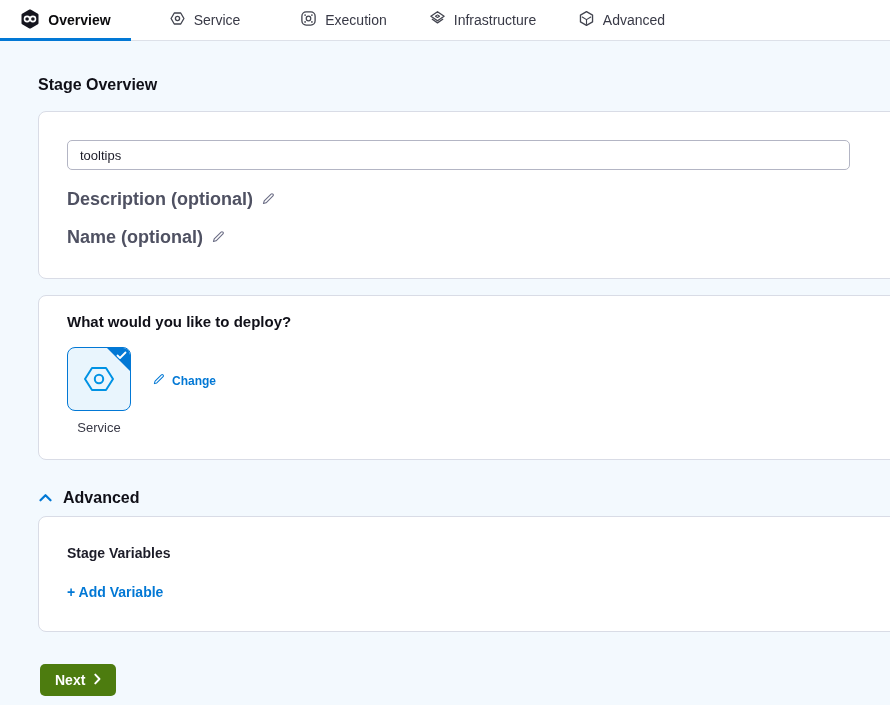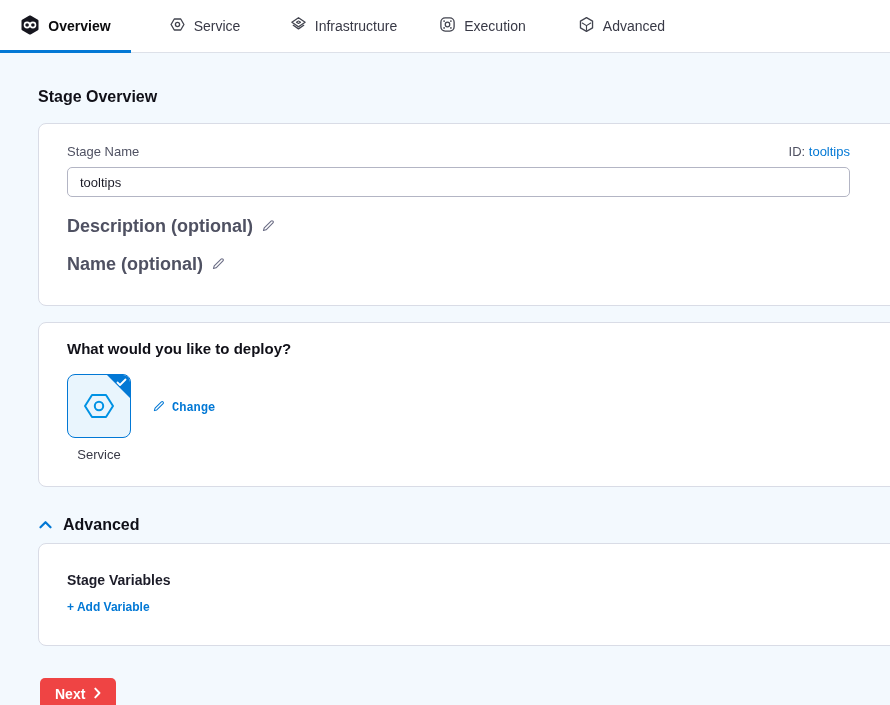"Overview" .tabbar { height: 53px -> 41px }
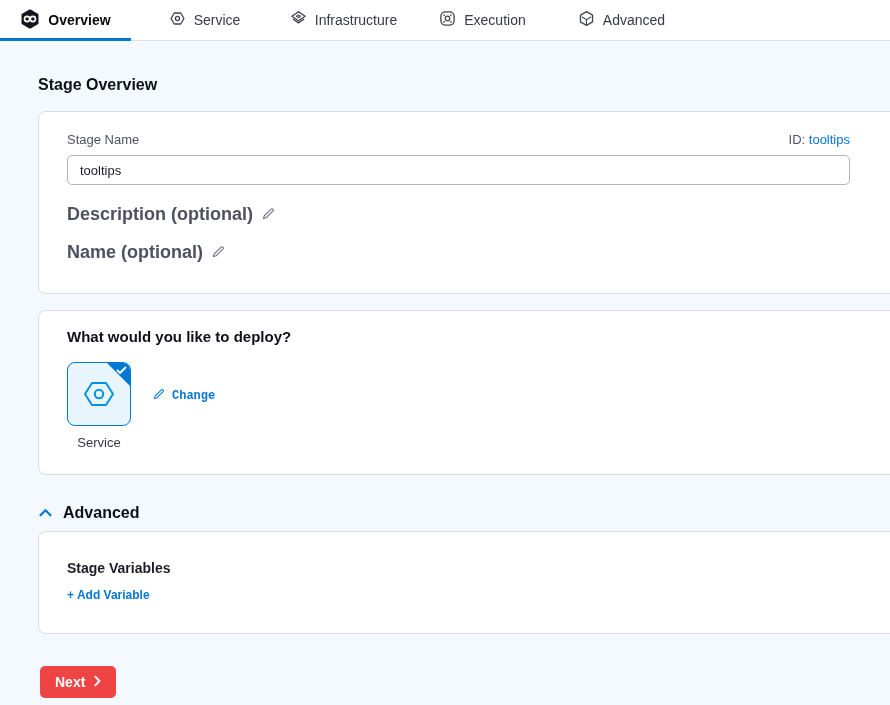"Infrastructure" div.tab { order: before "Execution" -> after "Execution" }
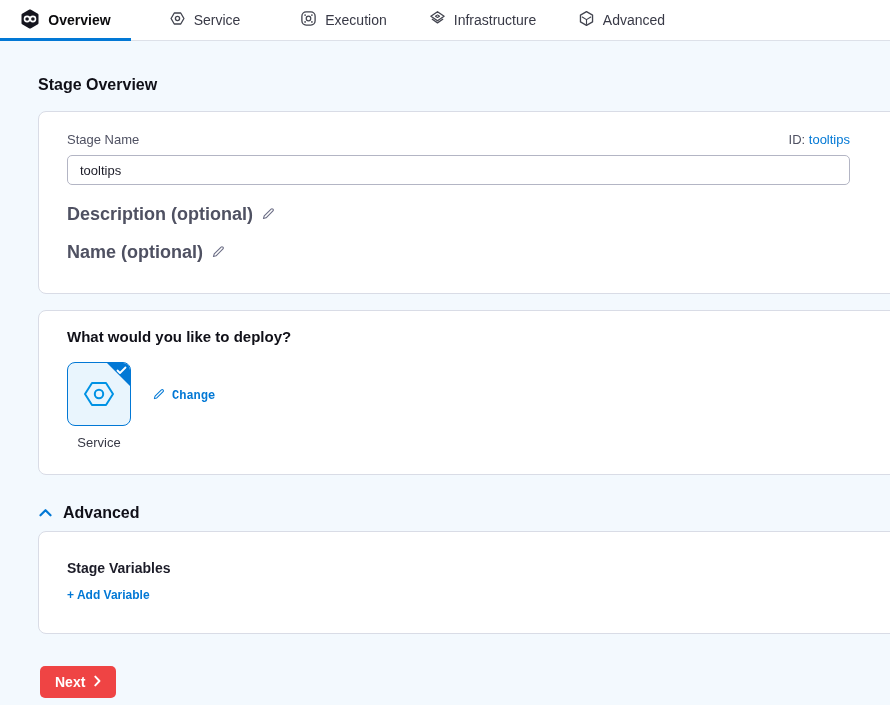"Stage Name" div.label-row { html: <div> <span>Stage Name</span> <span> <span>ID:</span> <a>tooltips</a> </span> </div> -> none }
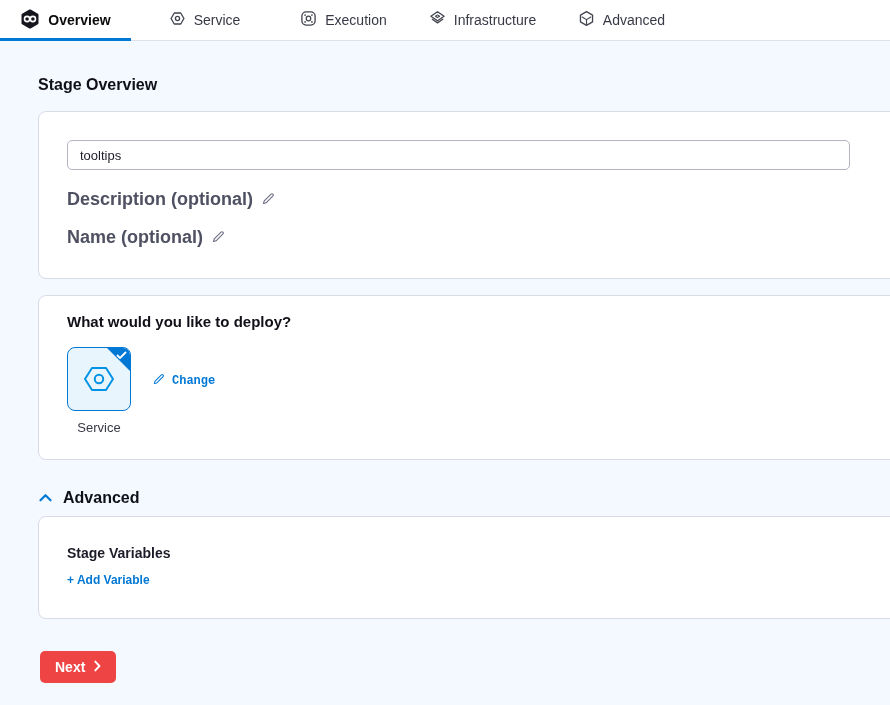"Change" .change-link { font-family: Liberation Mono, monospace -> none }
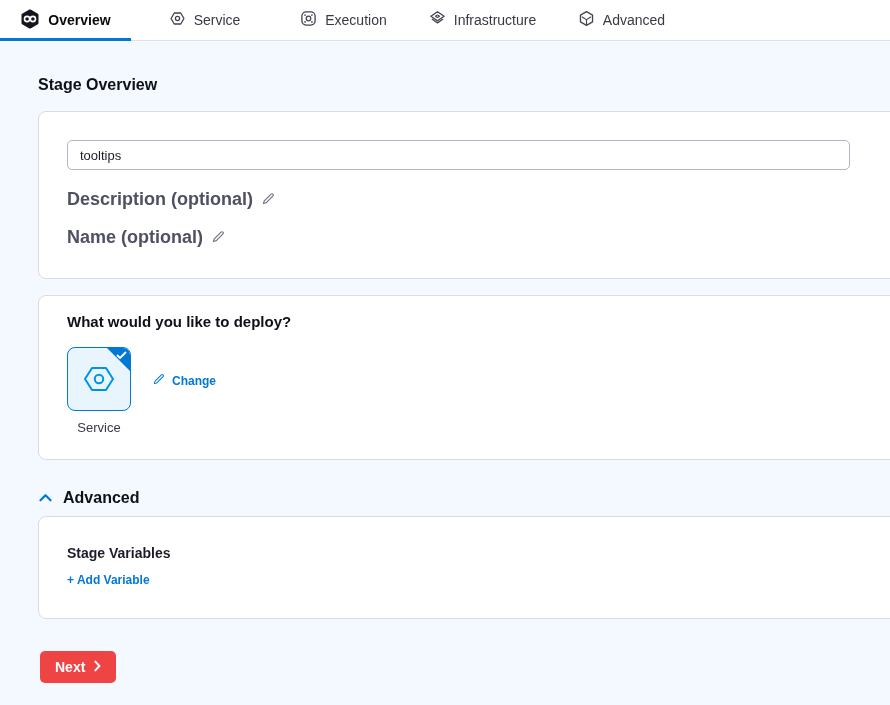"+ Add Variable" .add-var { font-size: 12px -> 14px; margin-top: 12px -> 23px }
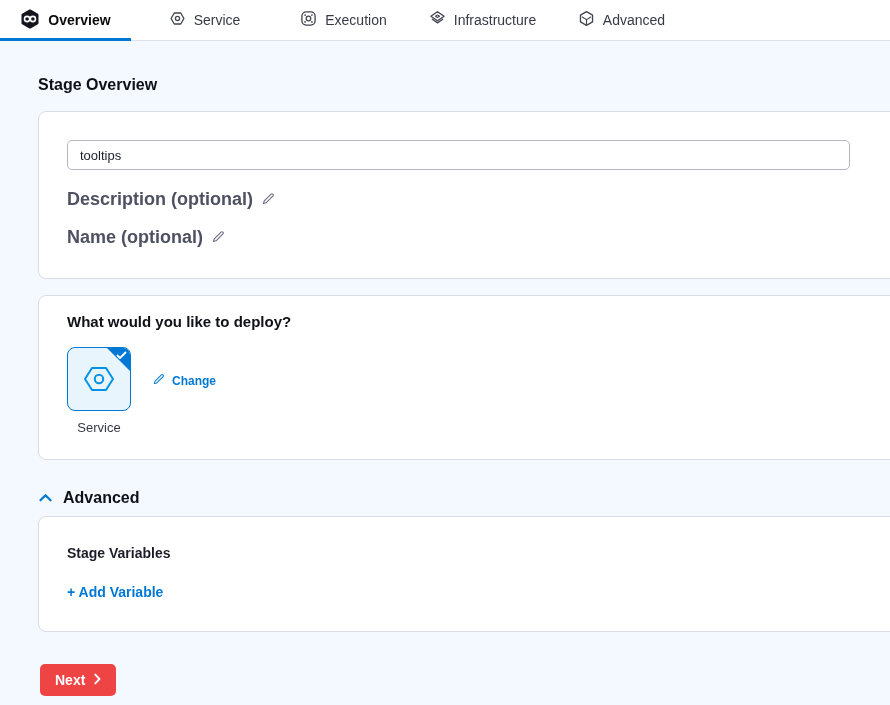"Next" .next-btn { background: #ef4444 -> #4d7c0f }
